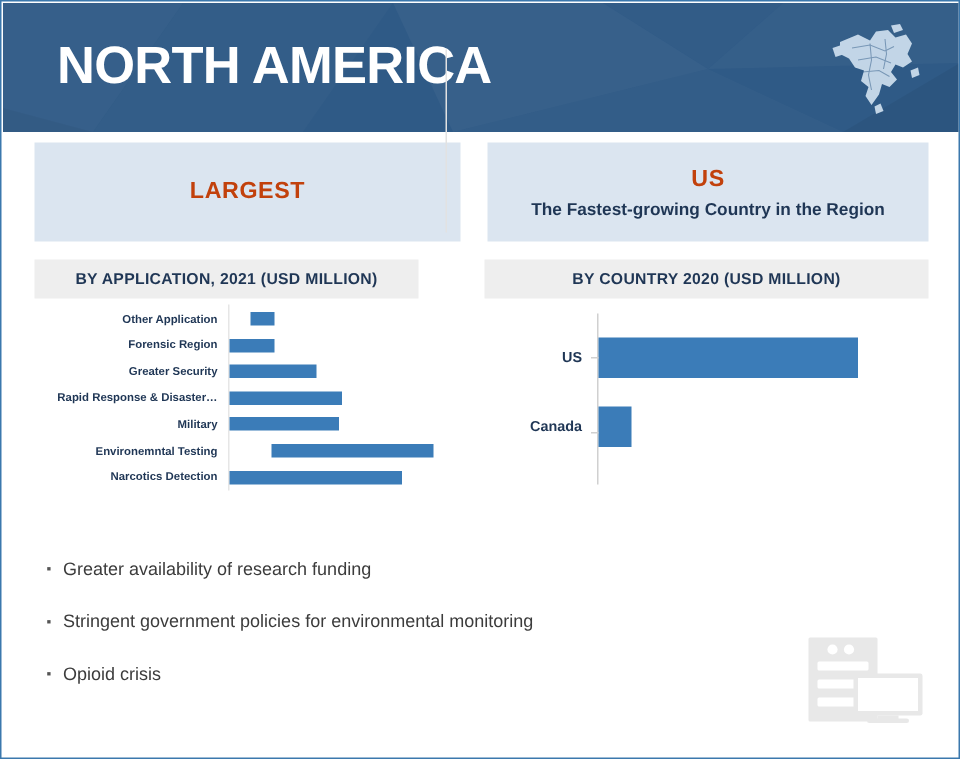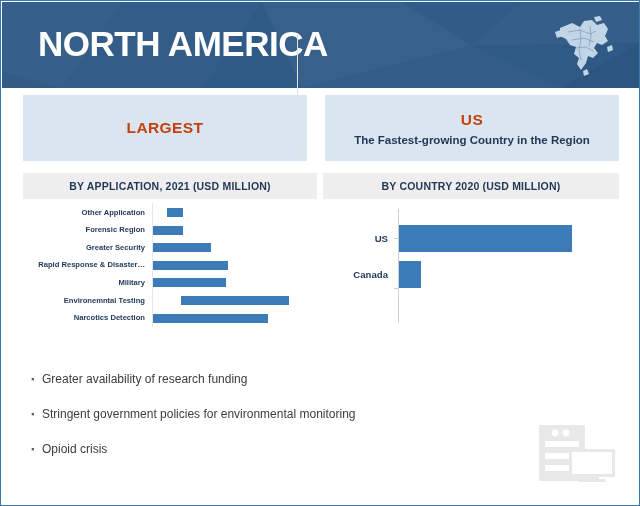"BY APPLICATION, 2021 (USD MILLION)" .ch-left { width: 294px -> 256px }
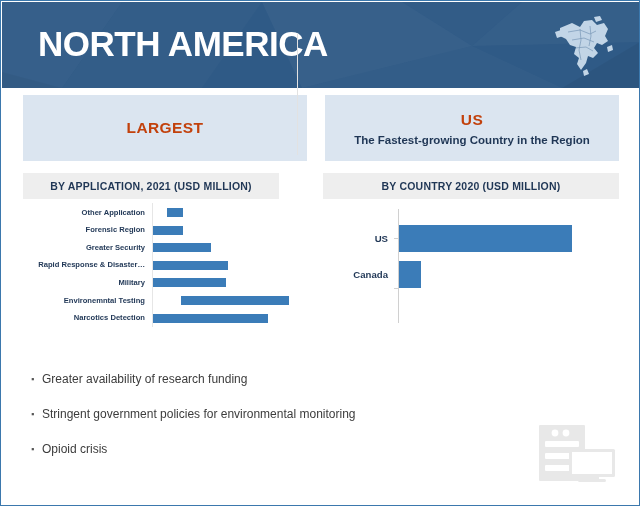"Canada" div.crow { top: 60px -> 70px }
